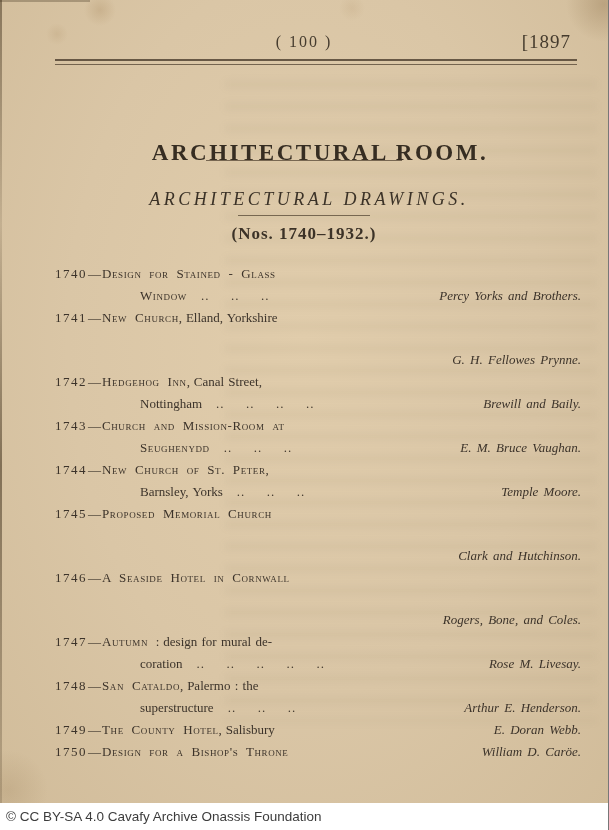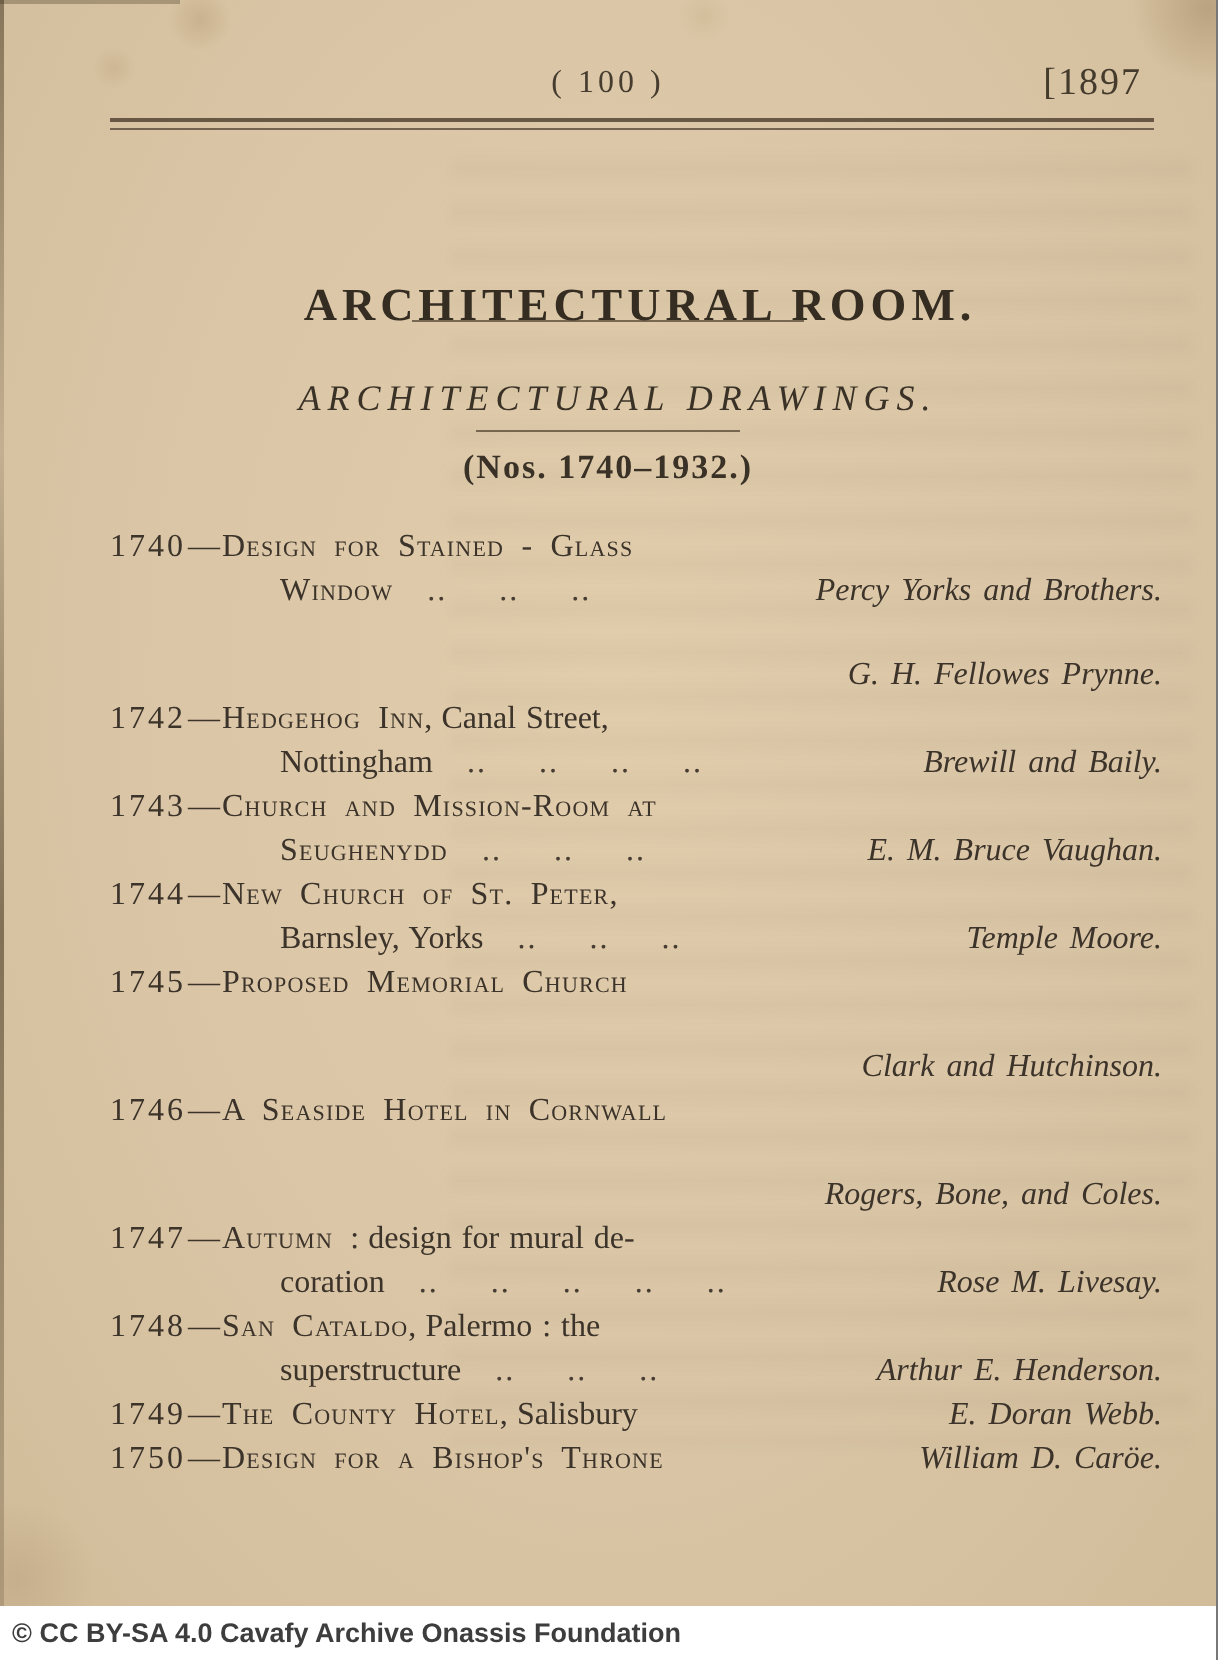"1740—Design for Stained - Glass" .entries { font-size: 16px -> 13px }
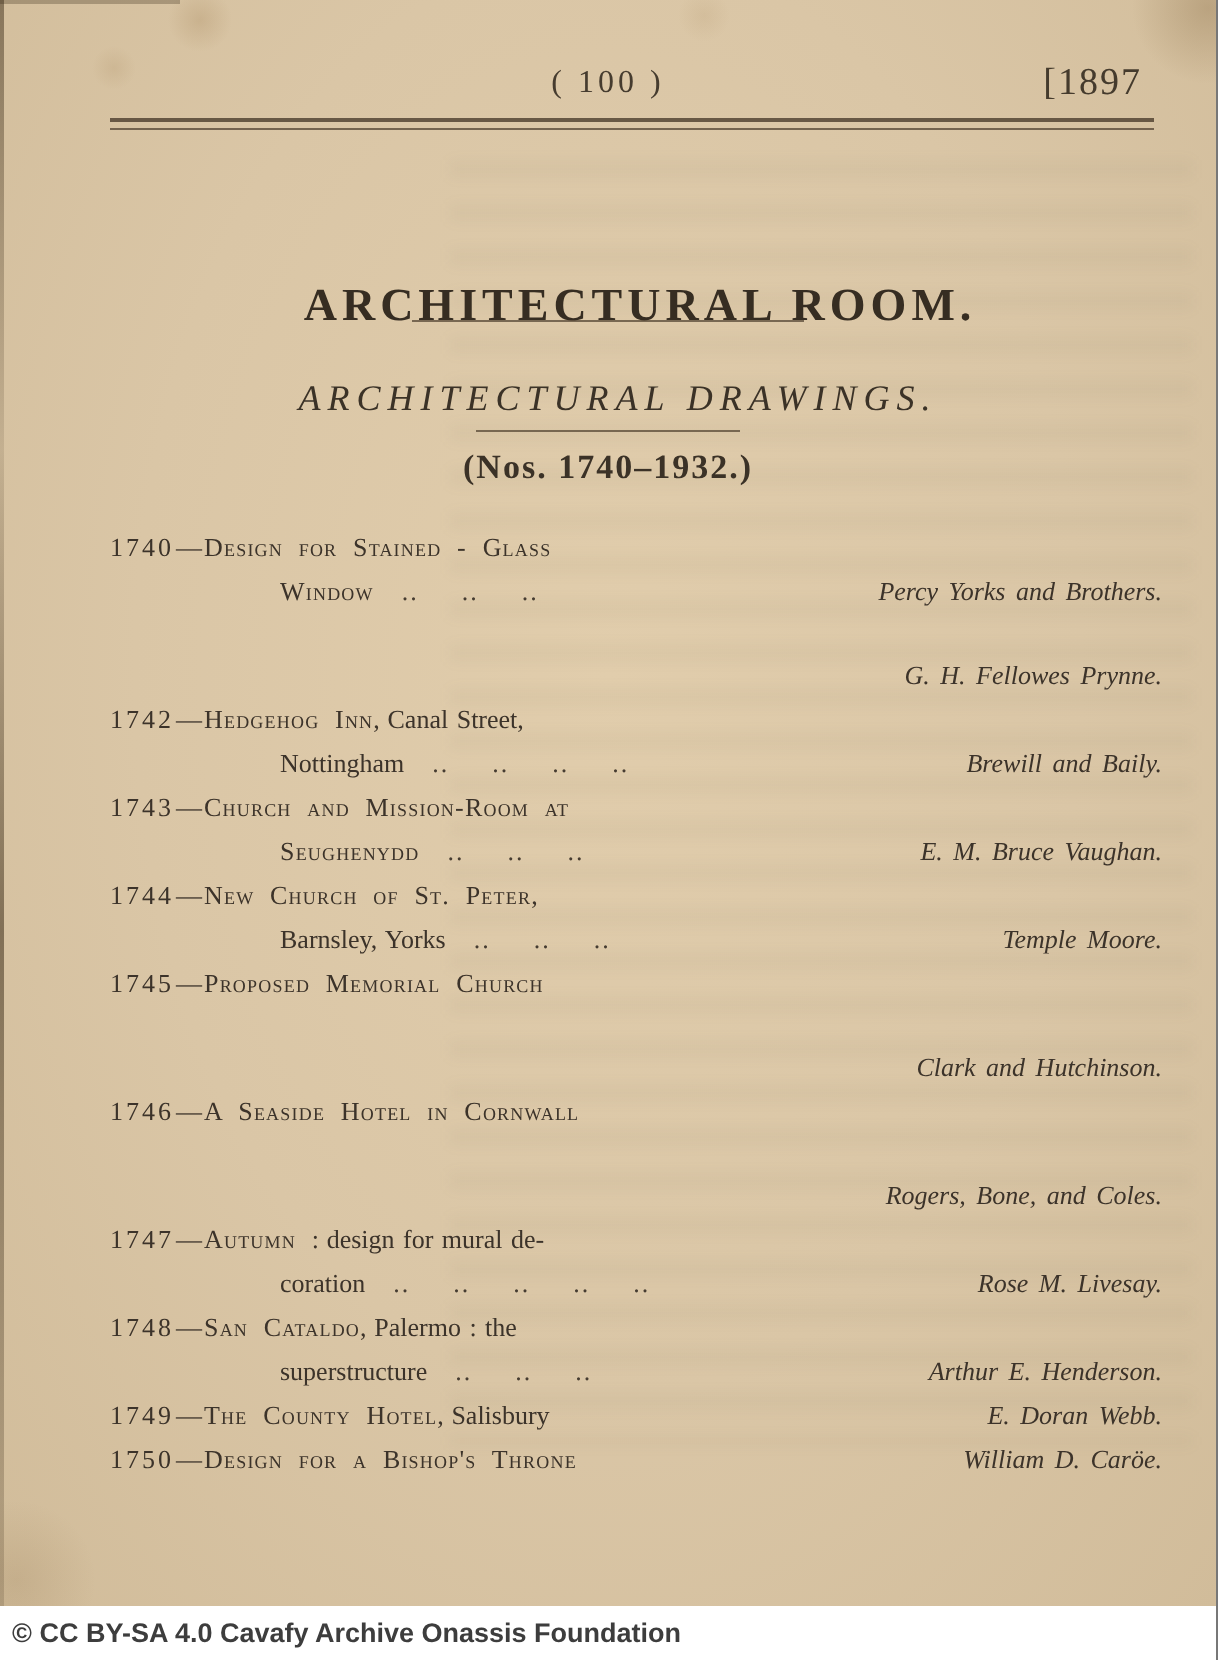"1741—New Church, Elland, Yorkshire" div.line { html: none -> <div><span>1741</span><span>—</span><span>New Church,</span> <span>Elland, Yorkshire</span></div> }
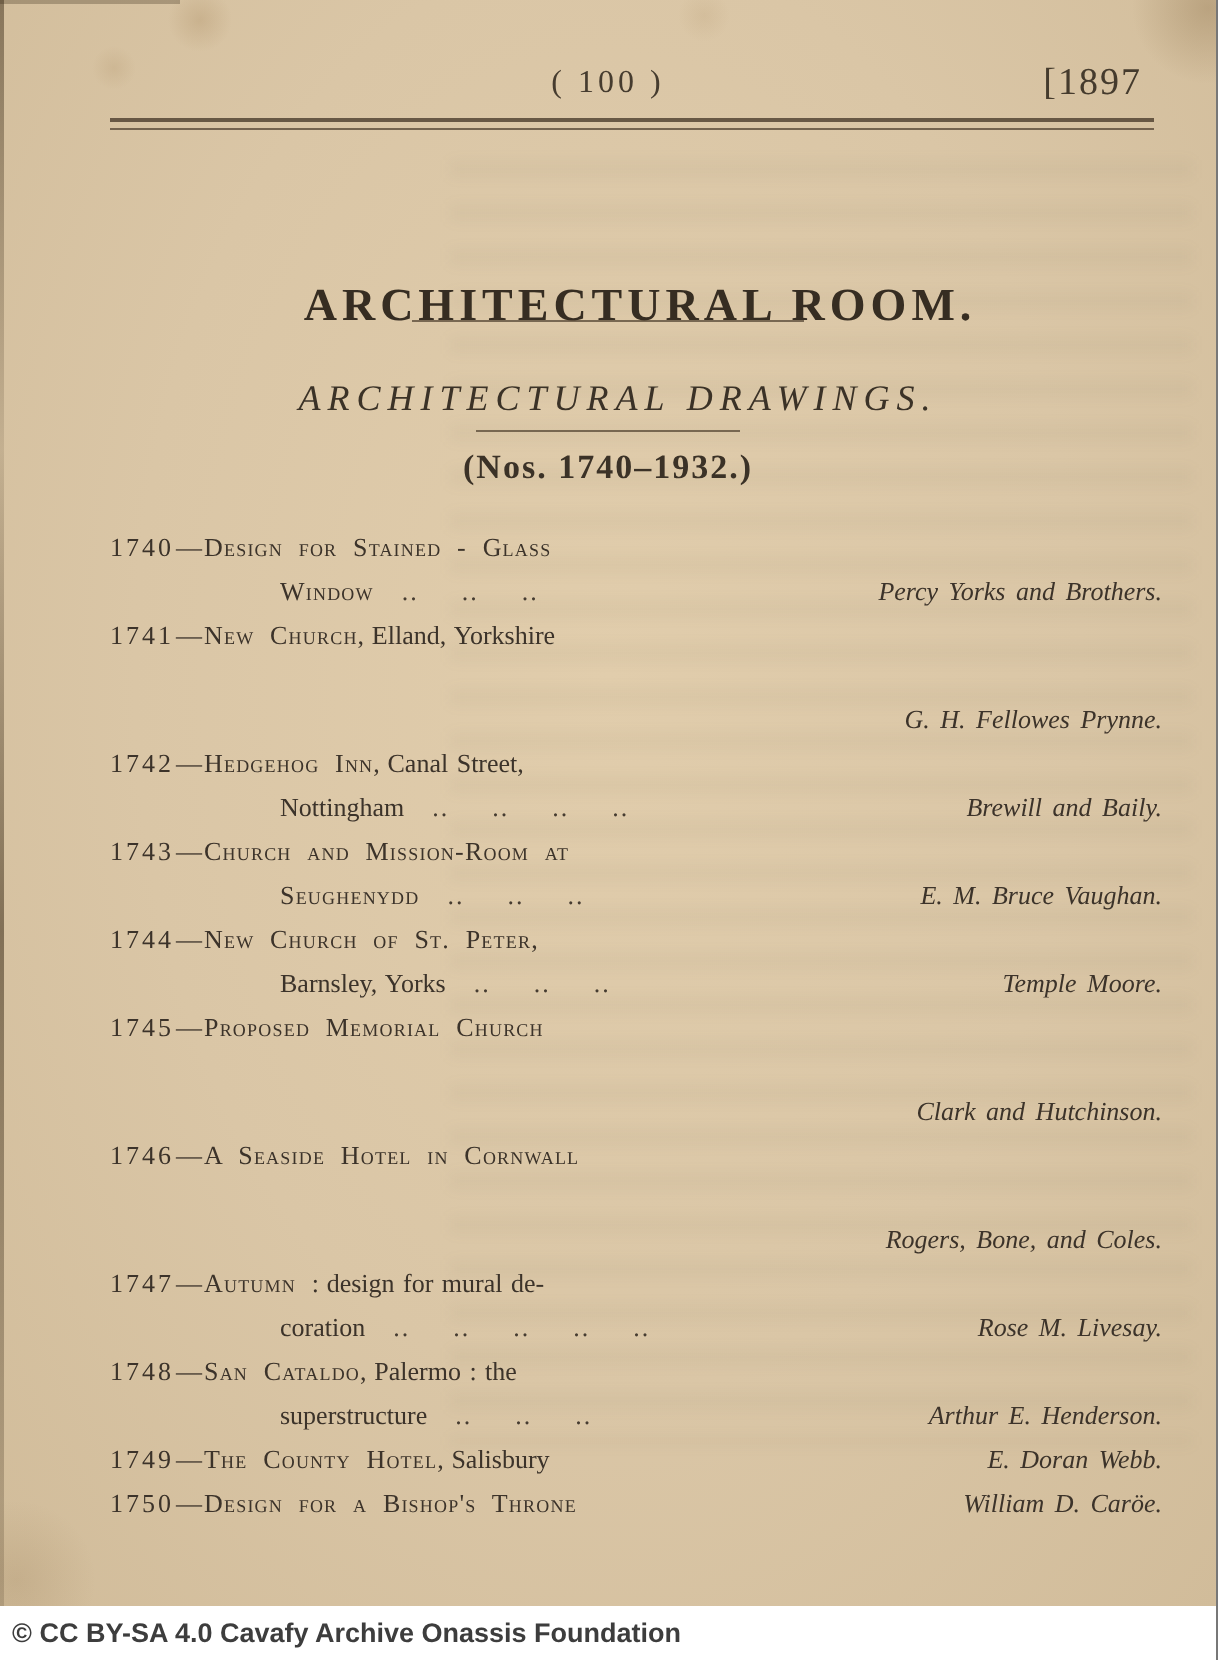"© CC BY-SA 4.0 Cavafy" .footer-strip { font-weight: bold -> none }
